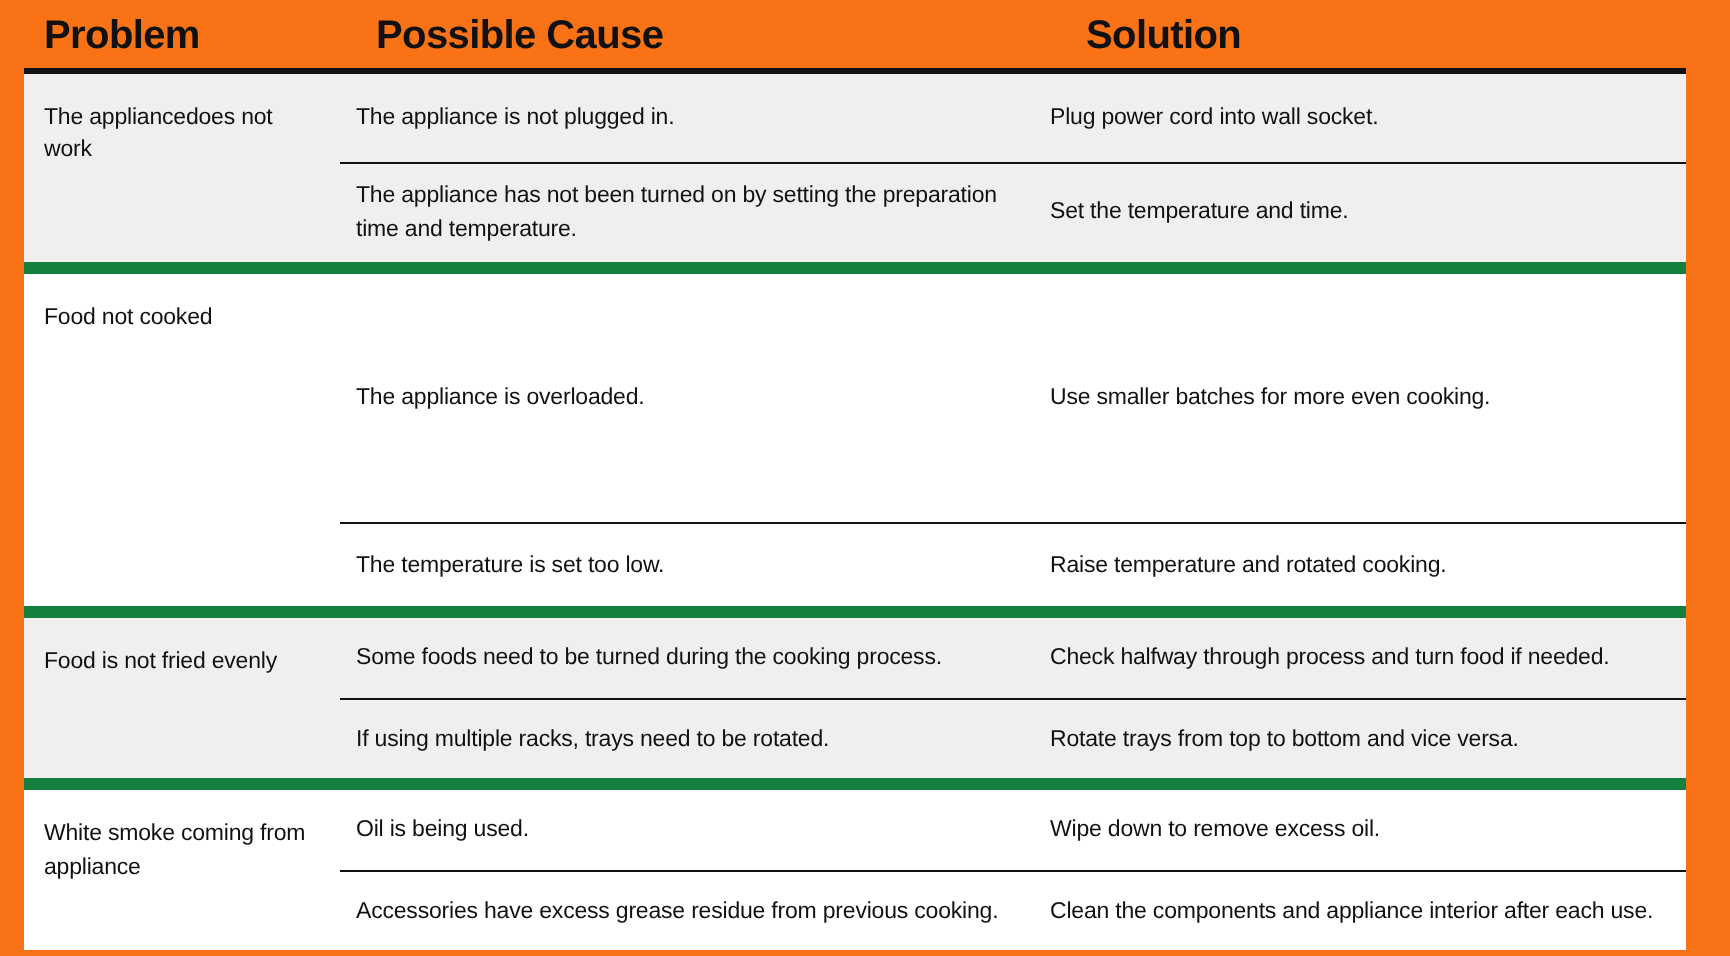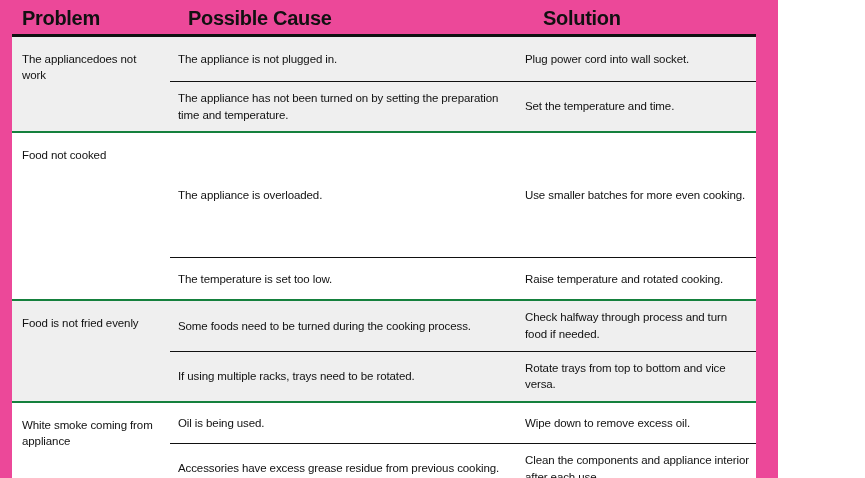"Problem" .sheet { background: #ec4899 -> #f97316; width: 778px -> 865px }
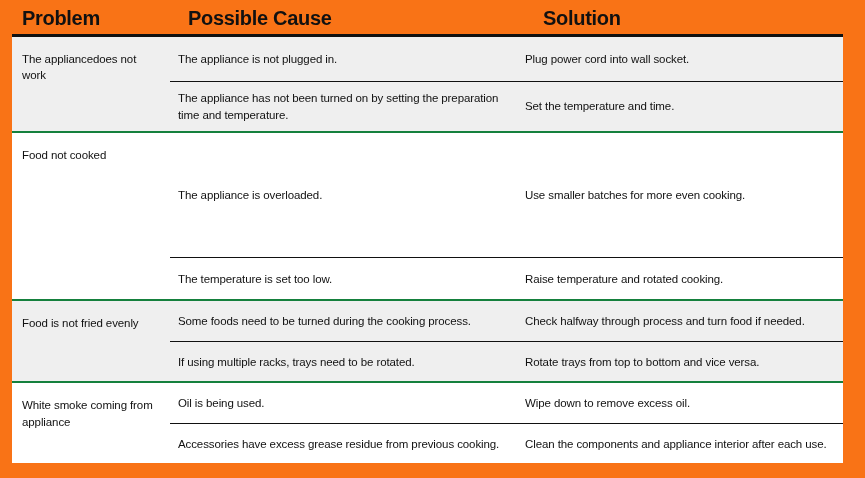"The appliancedoes not work" .group { border-bottom: 2px solid #15803d -> 6px solid #15803d }
